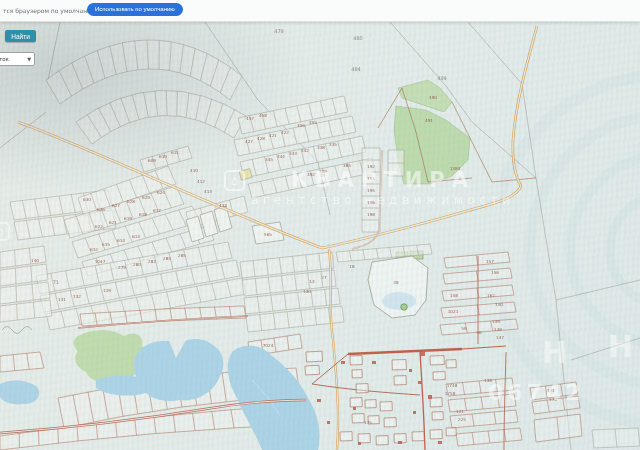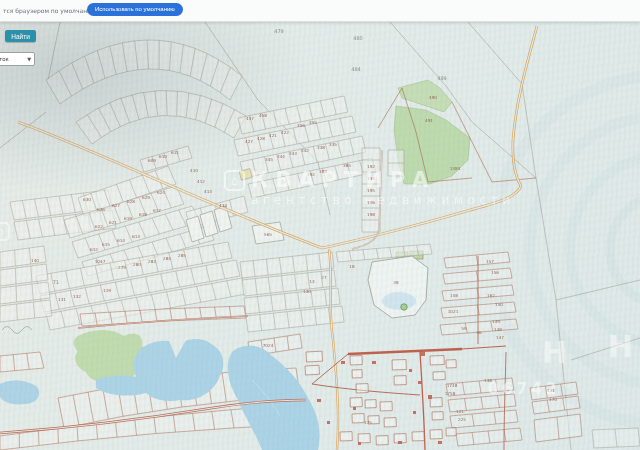"КВАРТИРА" .wm-col { align-items: flex-start -> center }
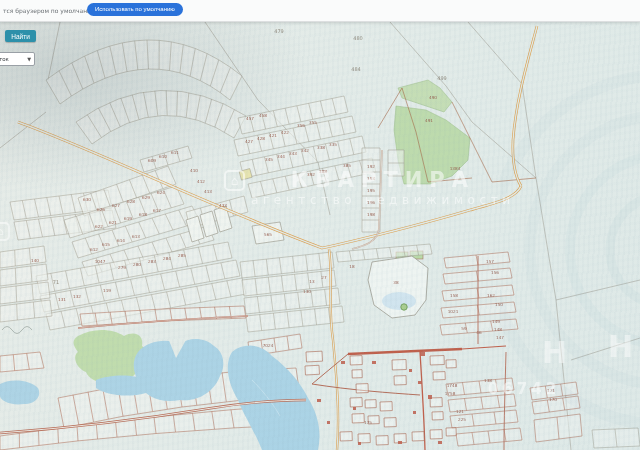"06742" .wm-phone { font-size: 15px -> 22px }
